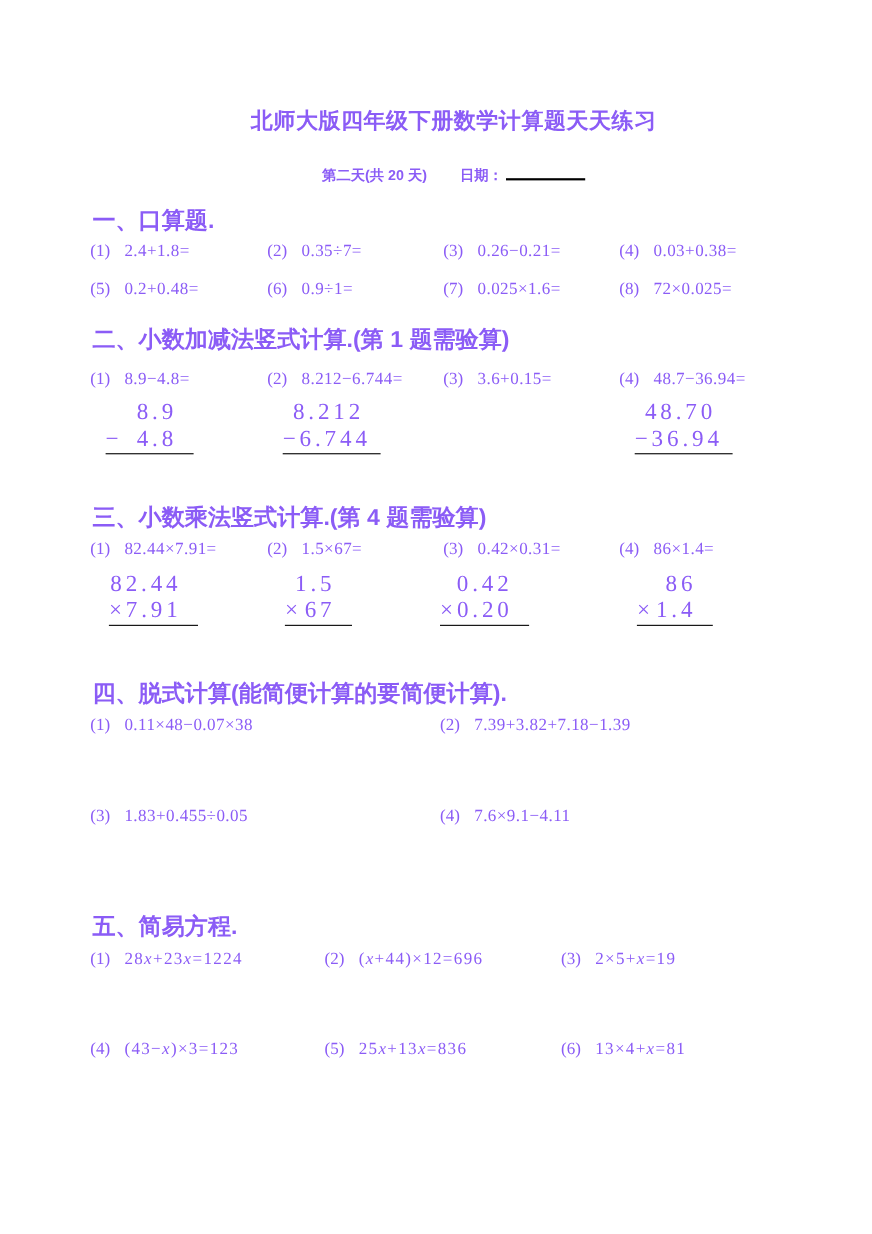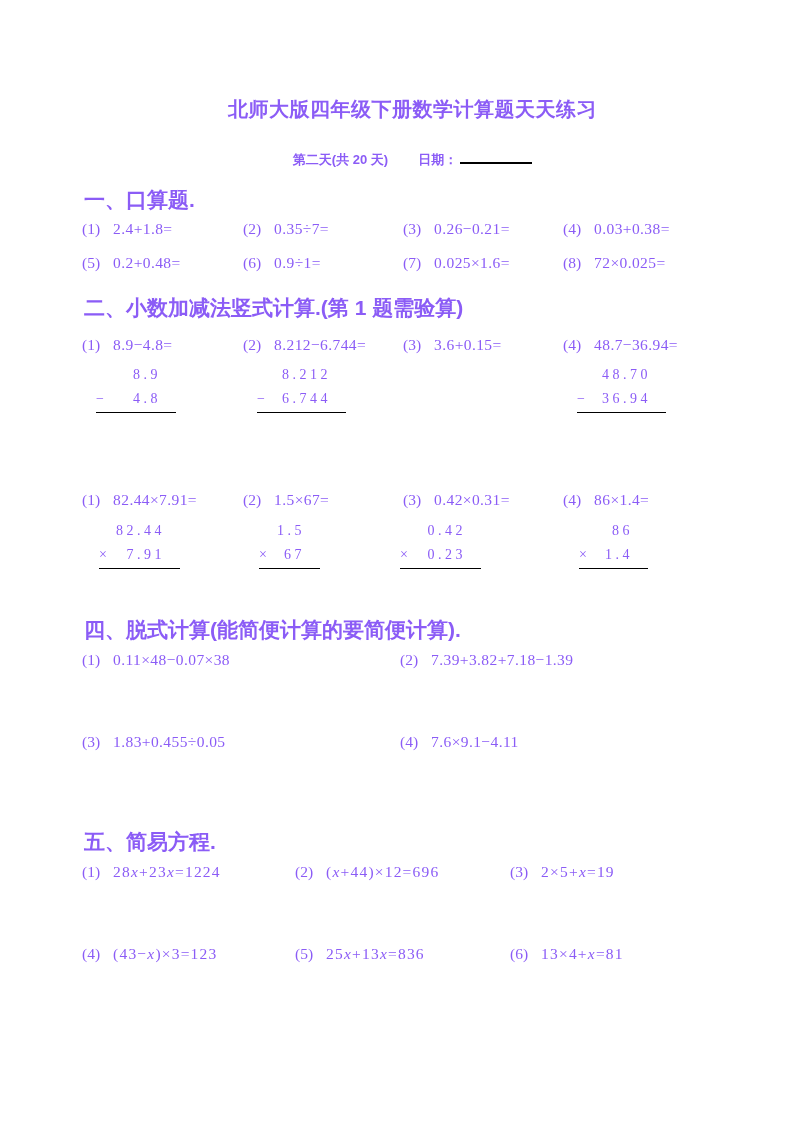"8.9" .stack { font-size: 14px -> 21px }
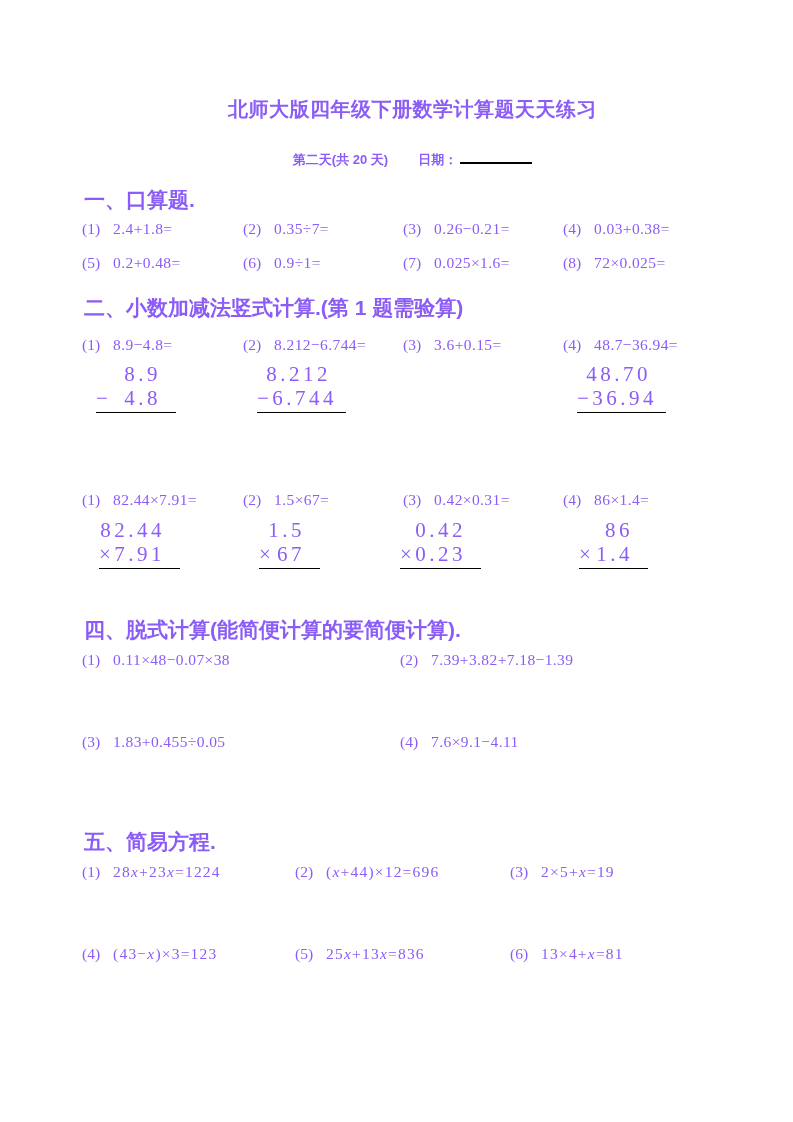"三、小数乘法竖式计算.(第 4 题需验算)" div.sec-h { html: none -> <div>三、小数乘法竖式计算.(第 4 题需验算)</div> }
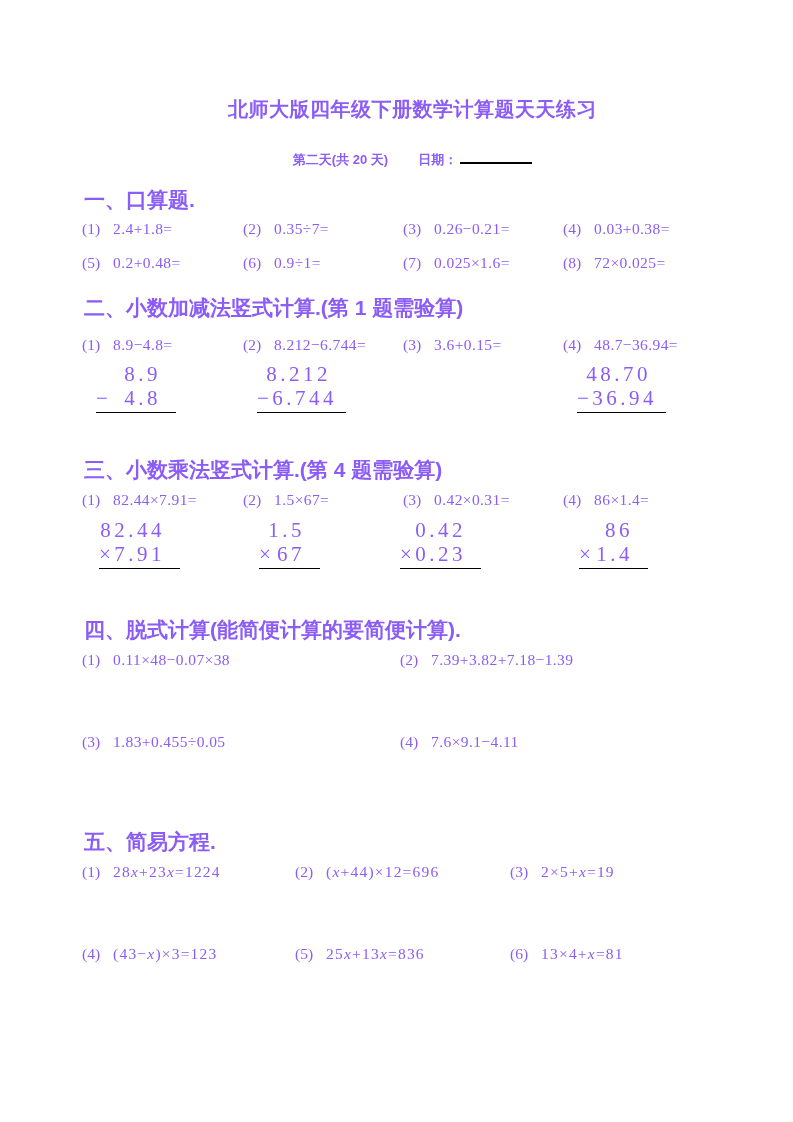"0.23" span { text: 0.23 -> 0.20 }
